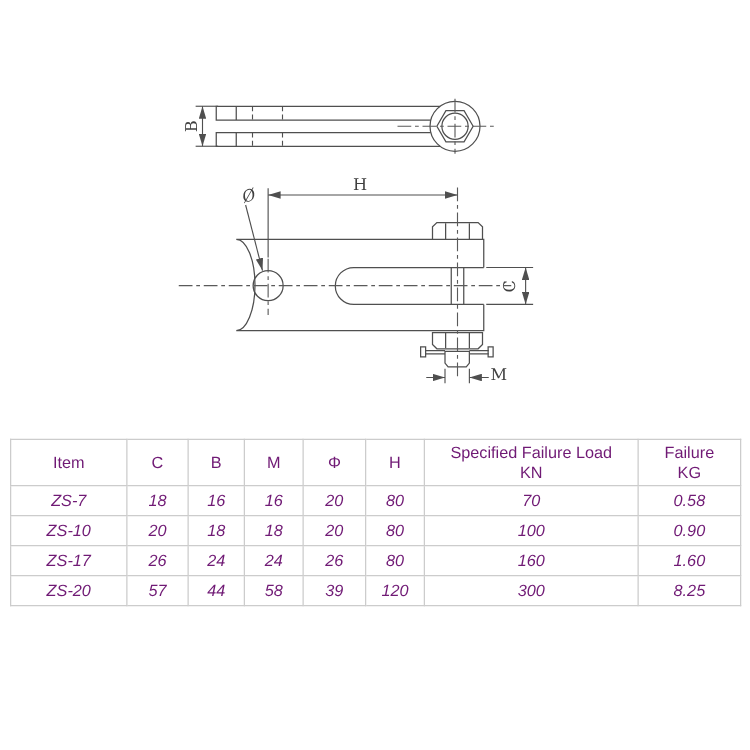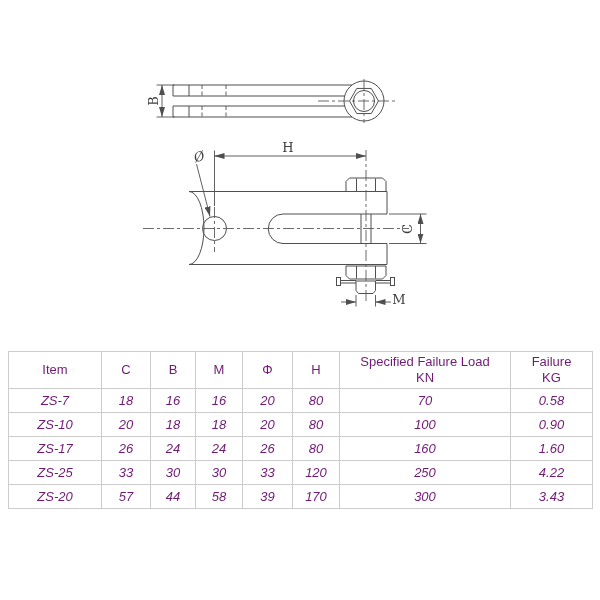"ZS-25" tr { html: <tr> <td>ZS-25</td> <td>33</td> <td>30</td> <td>30</td> <td>33</td> <td>120</td> <td>250</td> <td>4.22</td> </tr> -> none }
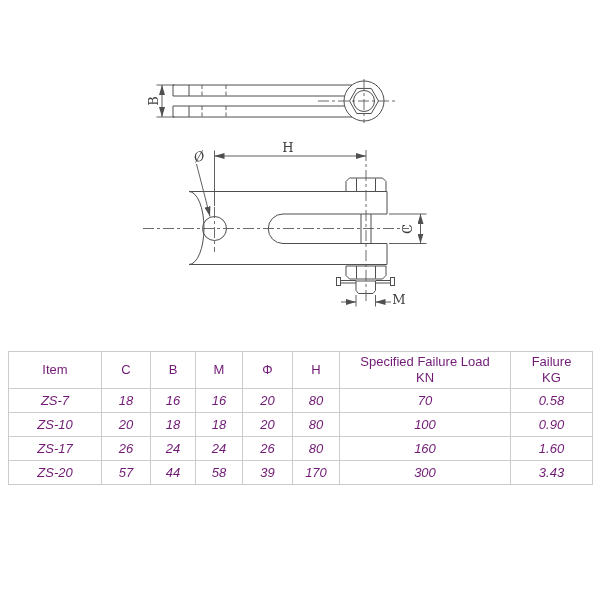"170" td { text: 170 -> 120 }
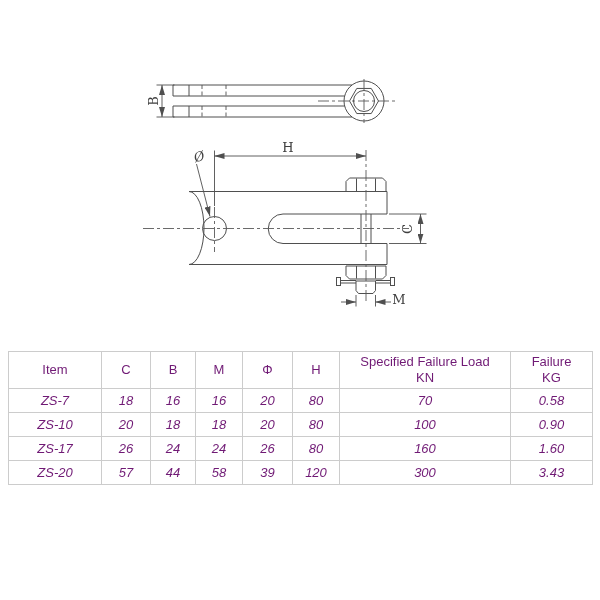"3.43" td { text: 3.43 -> 8.25 }
